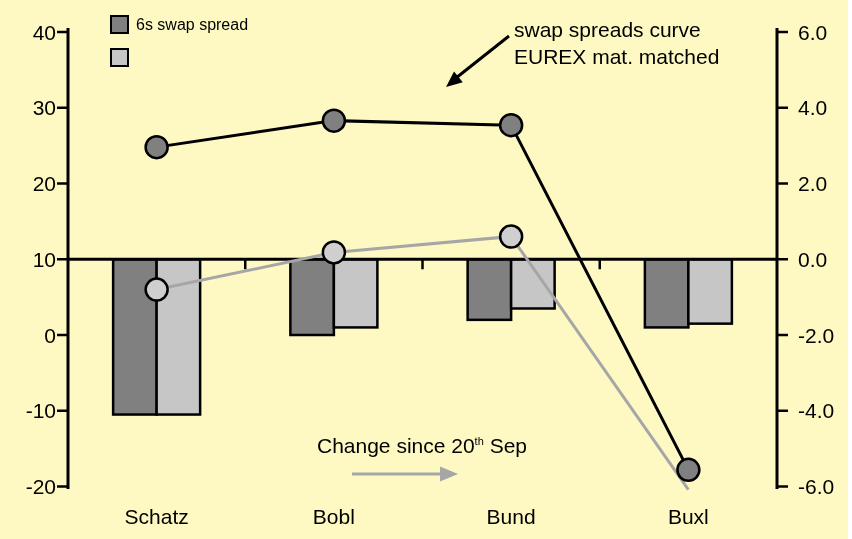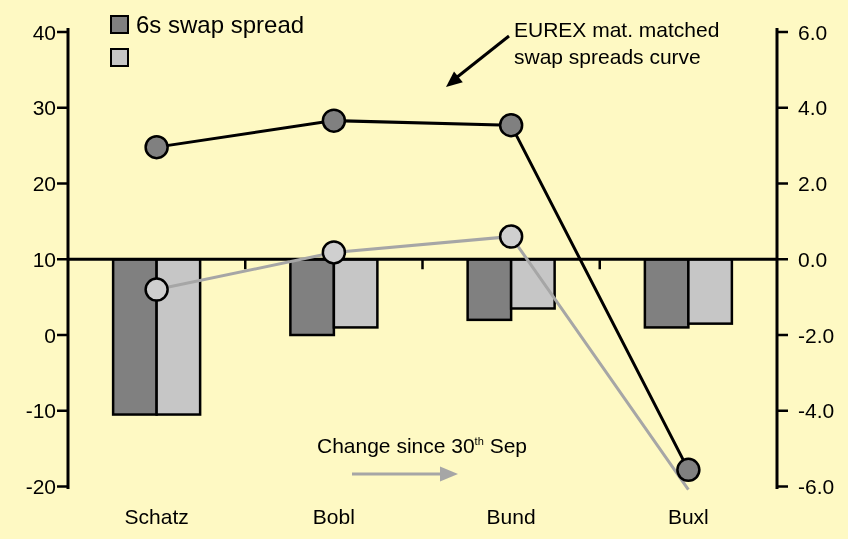"6s swap spread" .legend-label { font-size: 24px -> 16px }
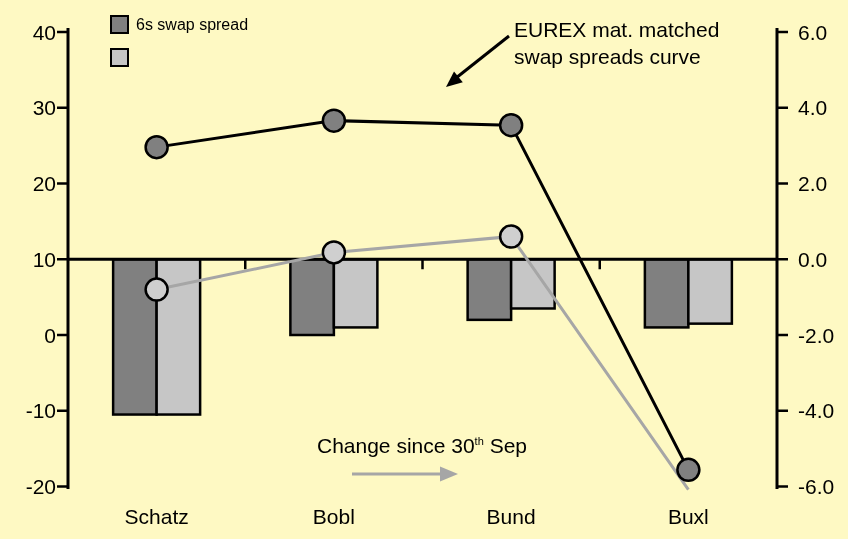"EUREX mat. matched" div { order: before "swap spreads curve" -> after "swap spreads curve" }
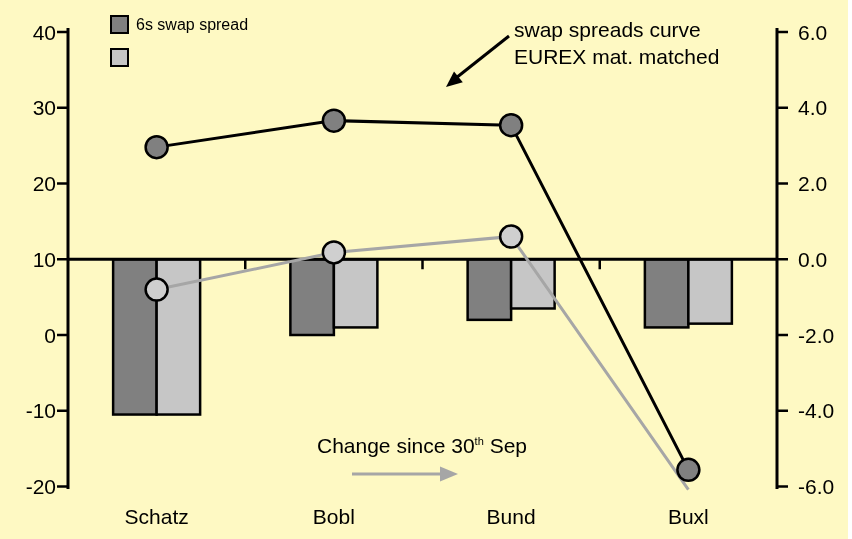"Change since 30" span { text: 30 -> 20 }
